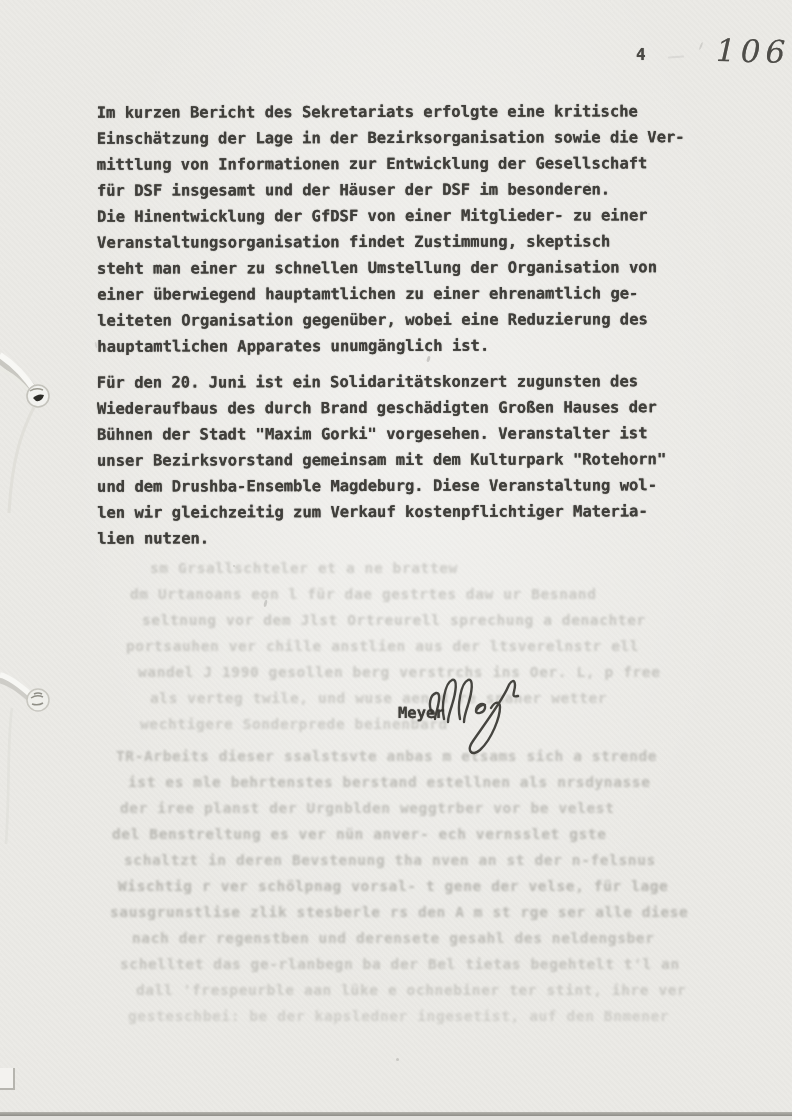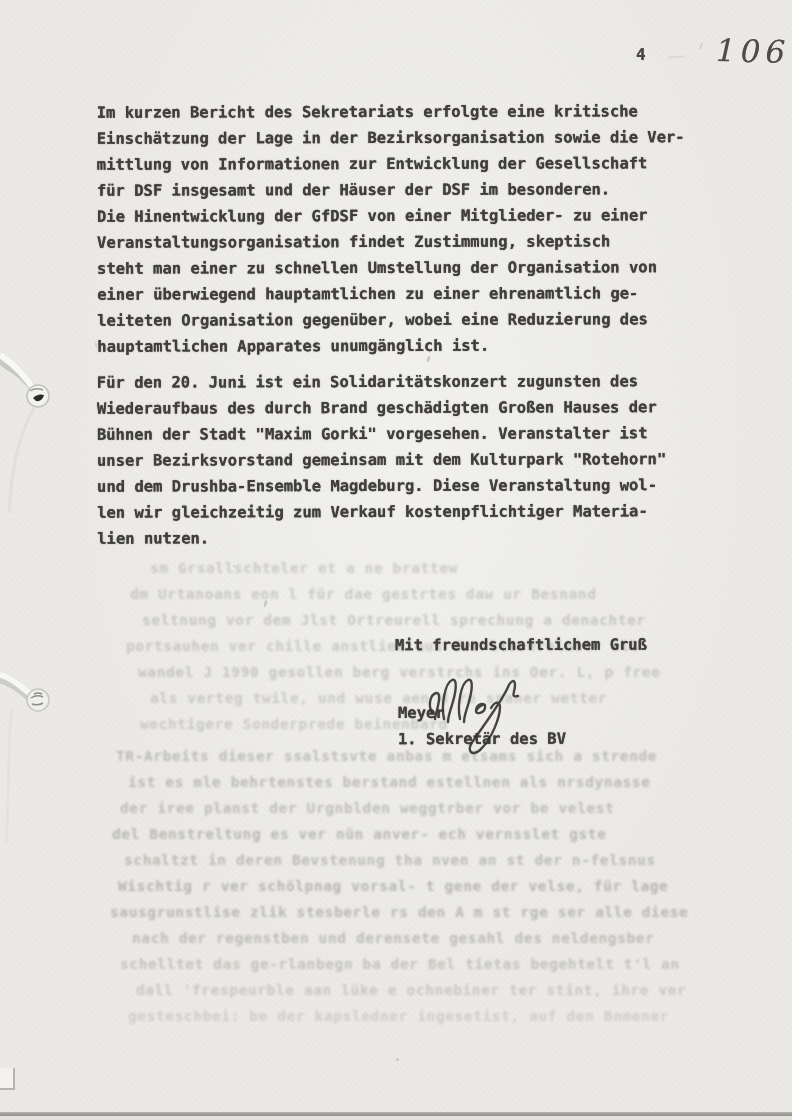"Mit freundschaftlichem Gruß" div.typedblock { html: <div> <div>Mit freundschaftlichem Gruß</div> </div> -> none }
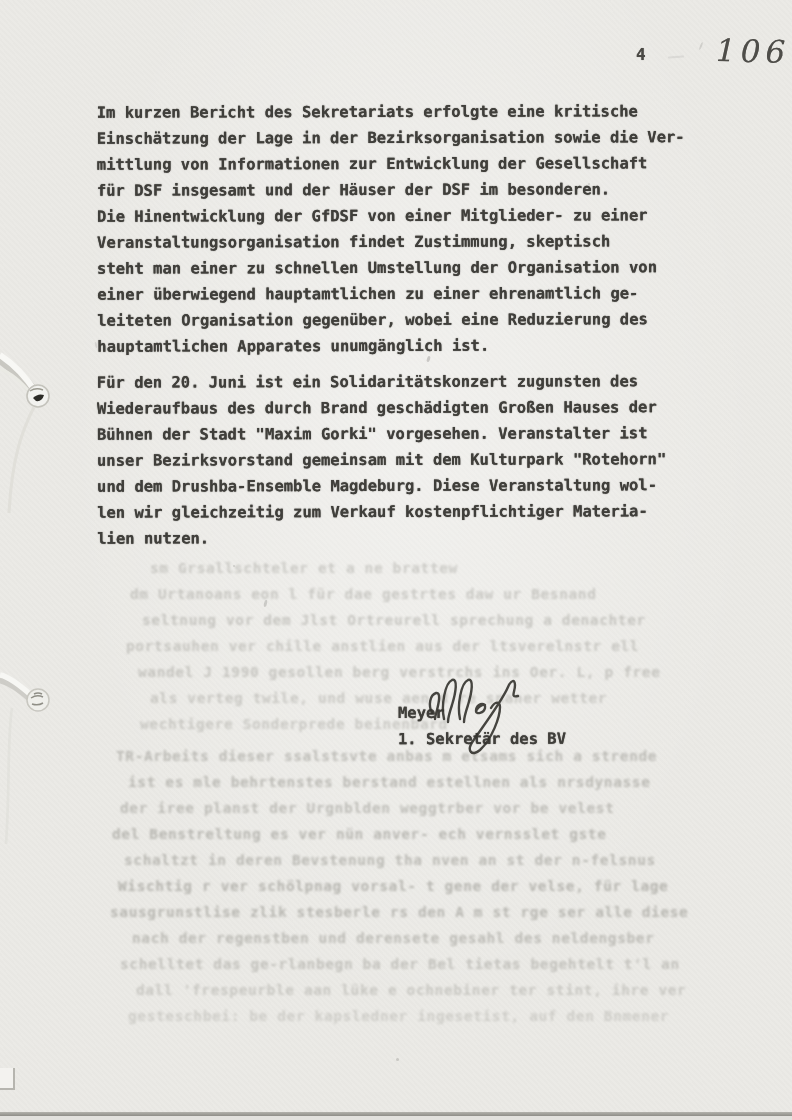"1. Sekretär des BV" div.typedblock { html: <div> <div>1. Sekretär des BV</div> </div> -> none }
